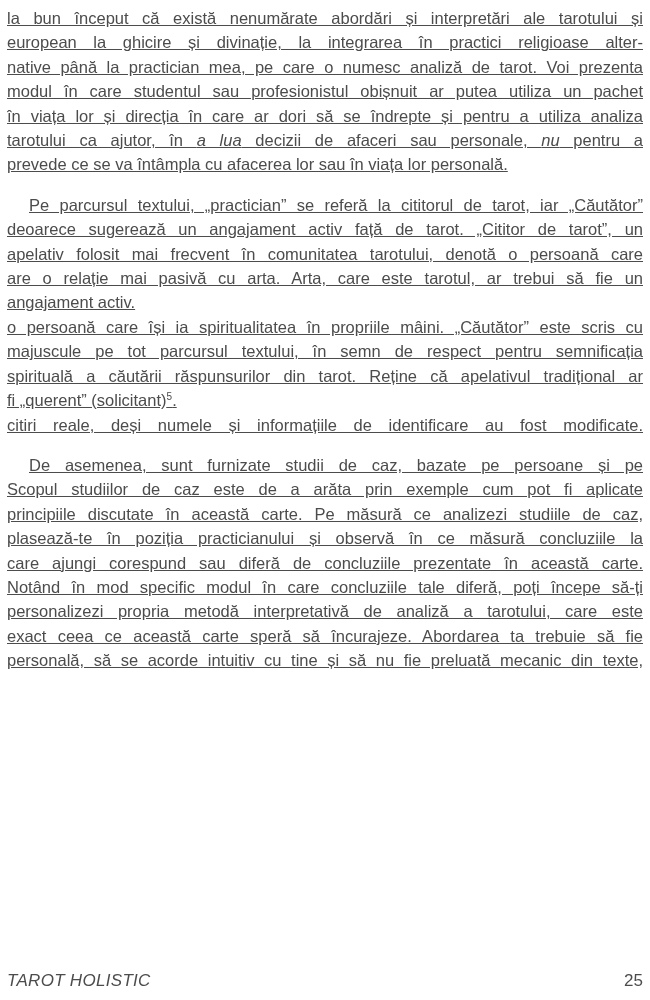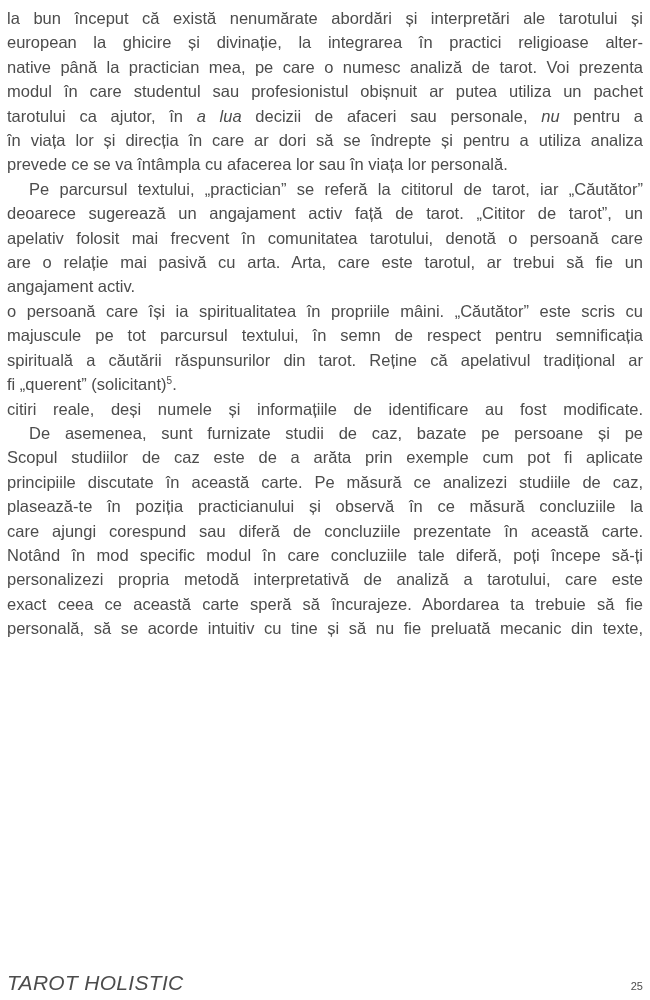"la bun început că există" .para { text-decoration: none -> underline }
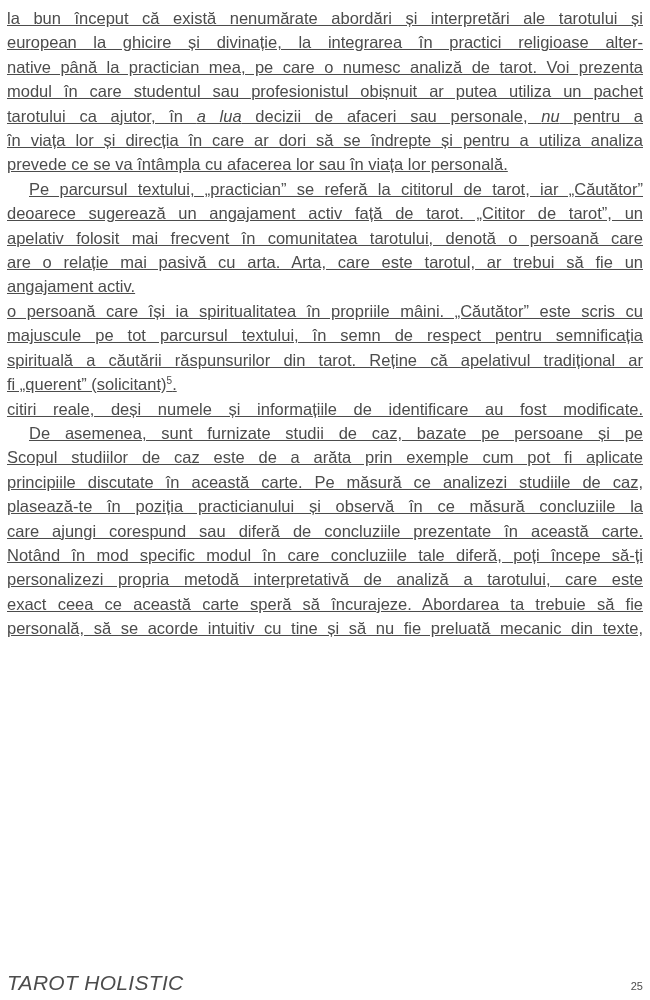"tarotului ca ajutor, în a" div.line { order: before "în viața lor și direcția" -> after "în viața lor și direcția" }
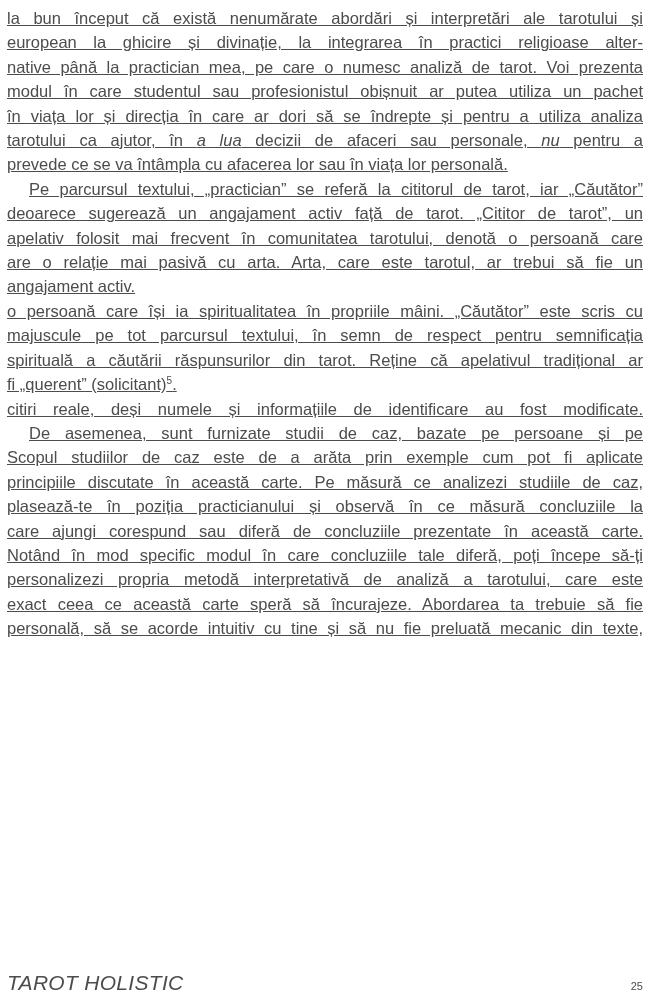"Pe parcursul textului, „practician” se" .line.indent { margin-top: none -> 16px }
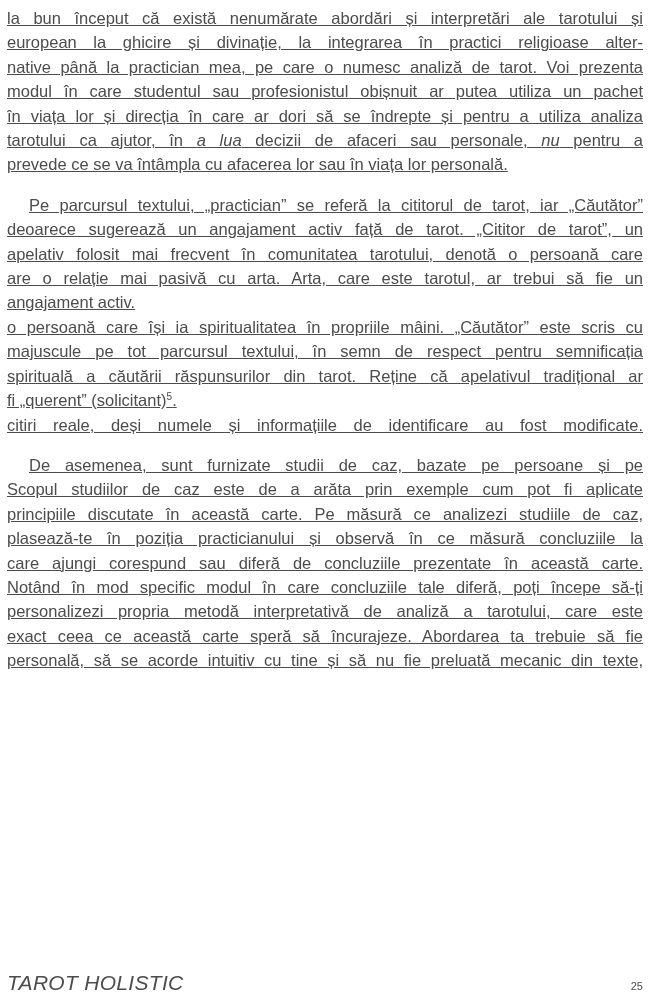"TAROT HOLISTIC" .book-title { font-size: 21px -> 17px }
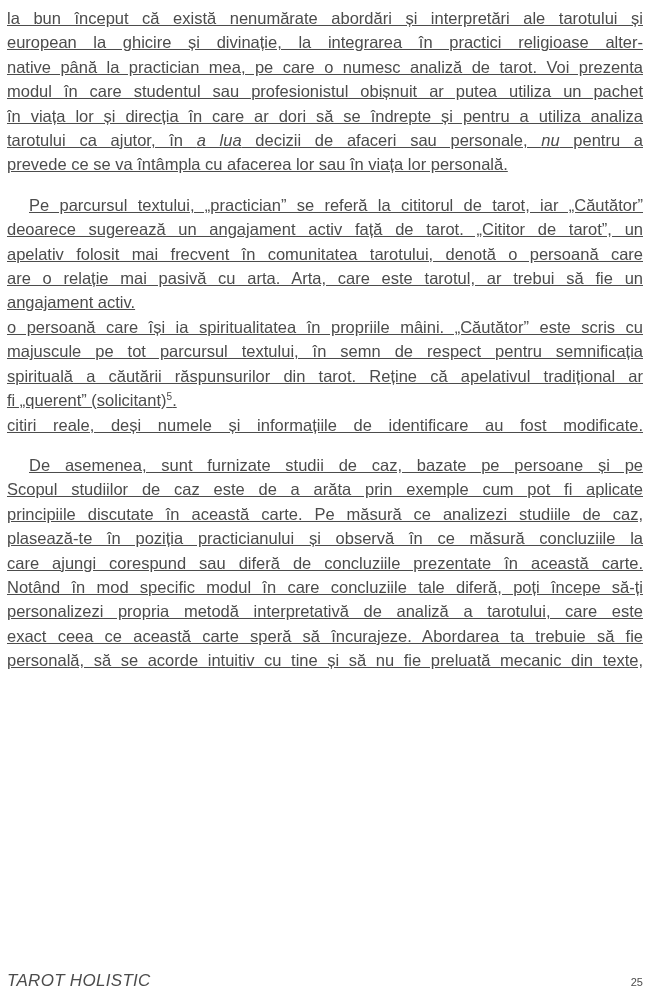"25" .page-number { font-size: 11px -> 17px }
